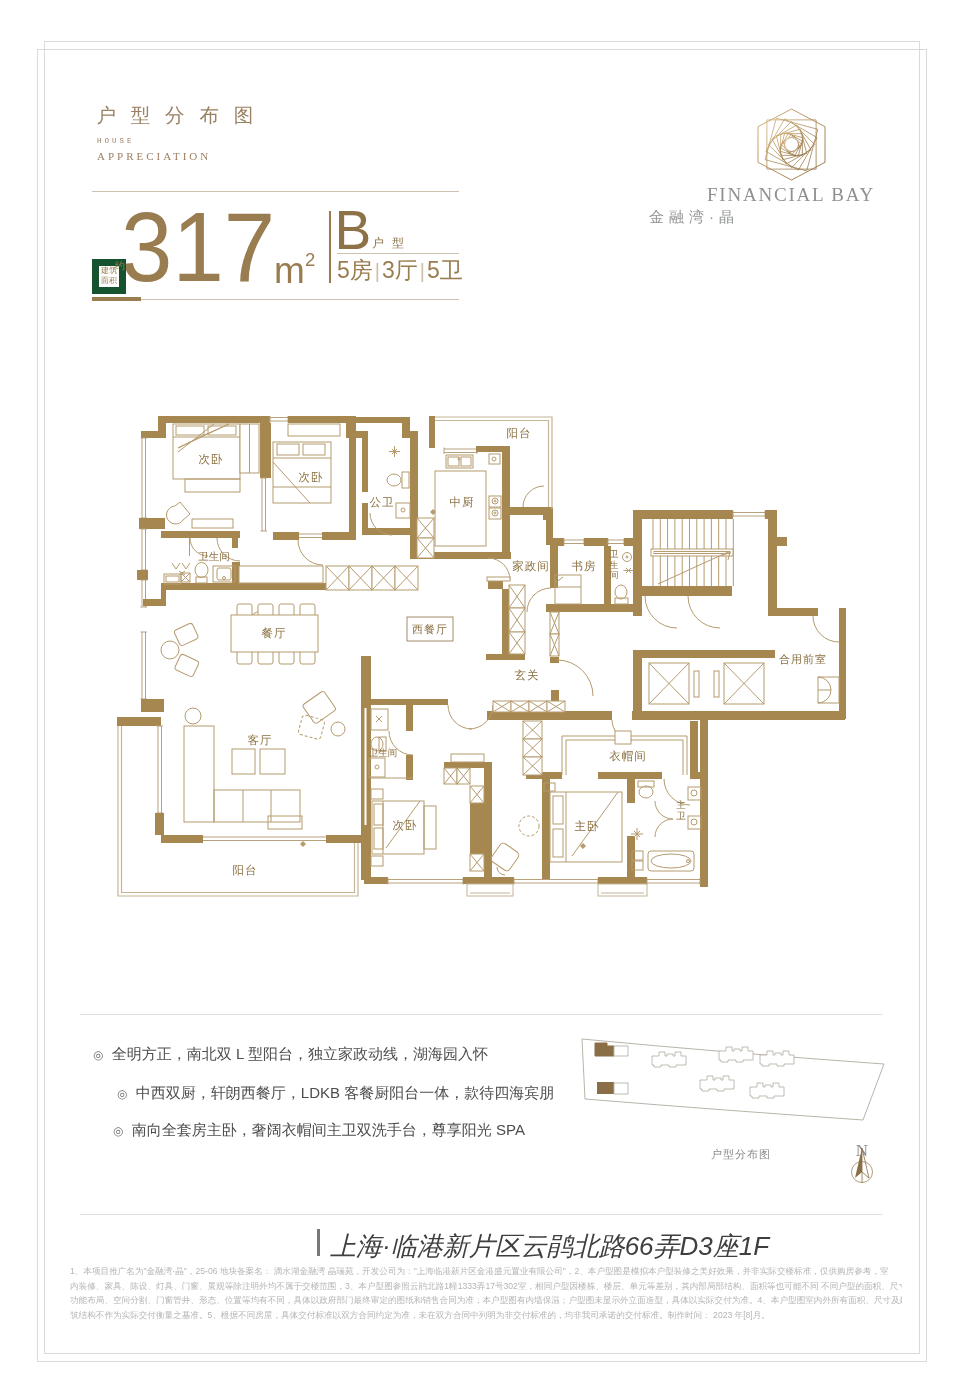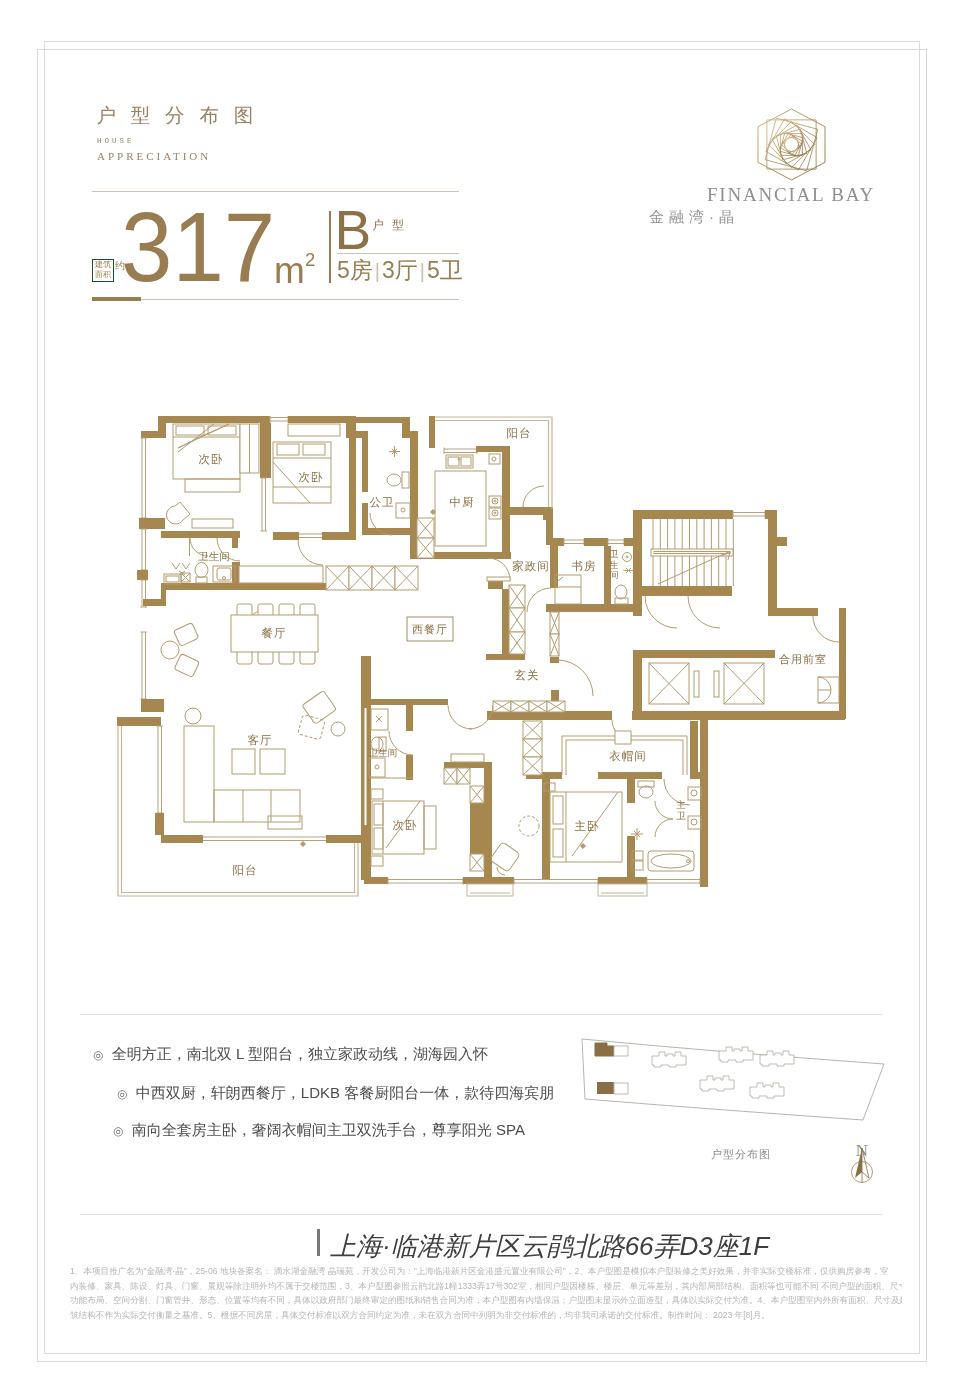"户型" div.abs { top: 217px -> 235px }
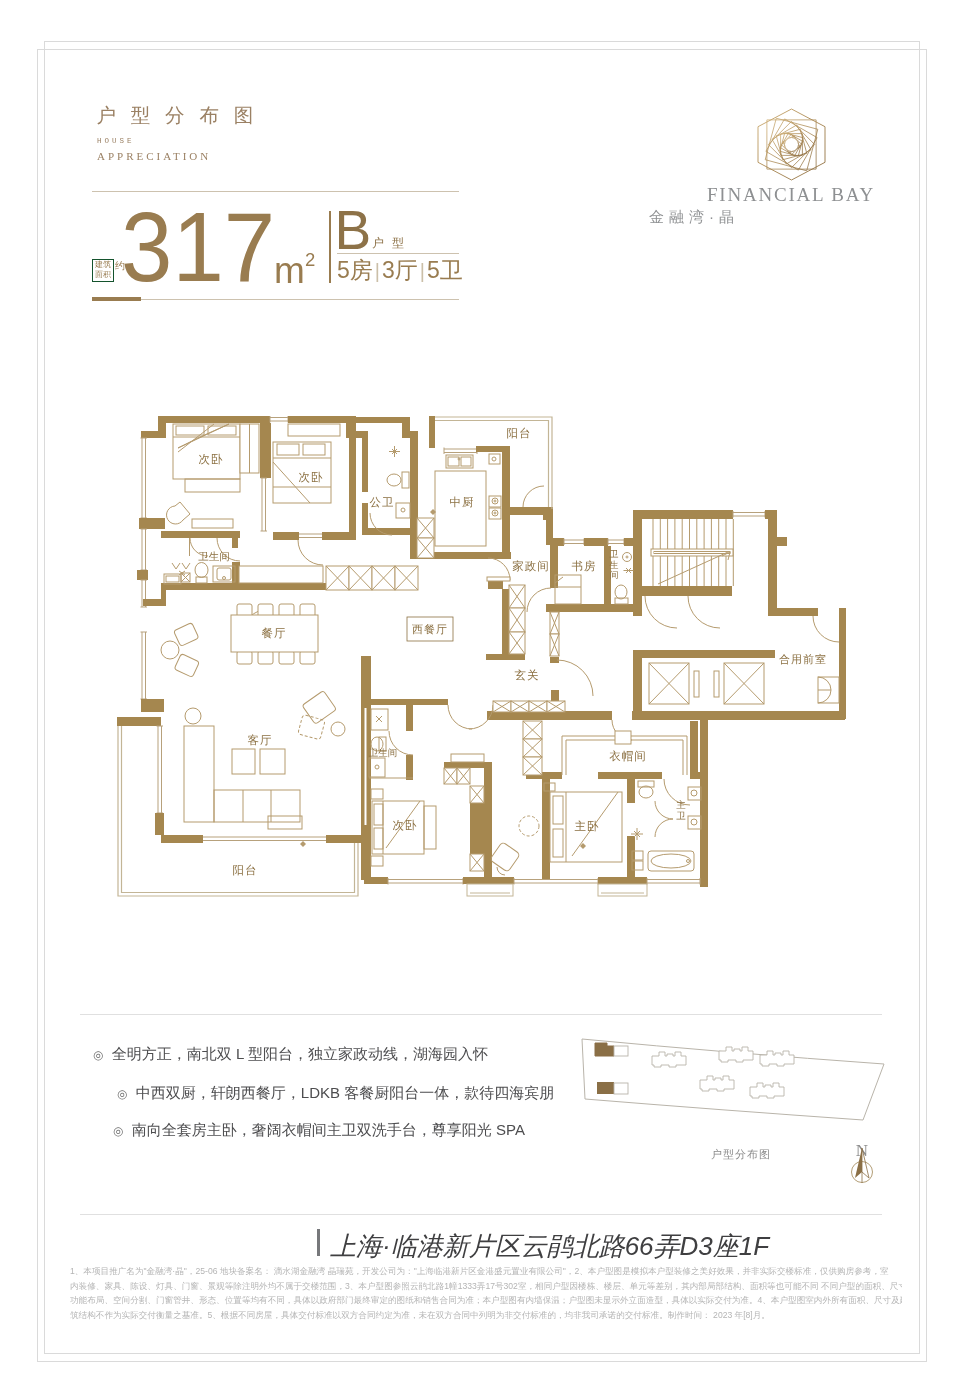"建筑" div.abs { border: 1px solid #14532d -> 7px solid #14532d }
